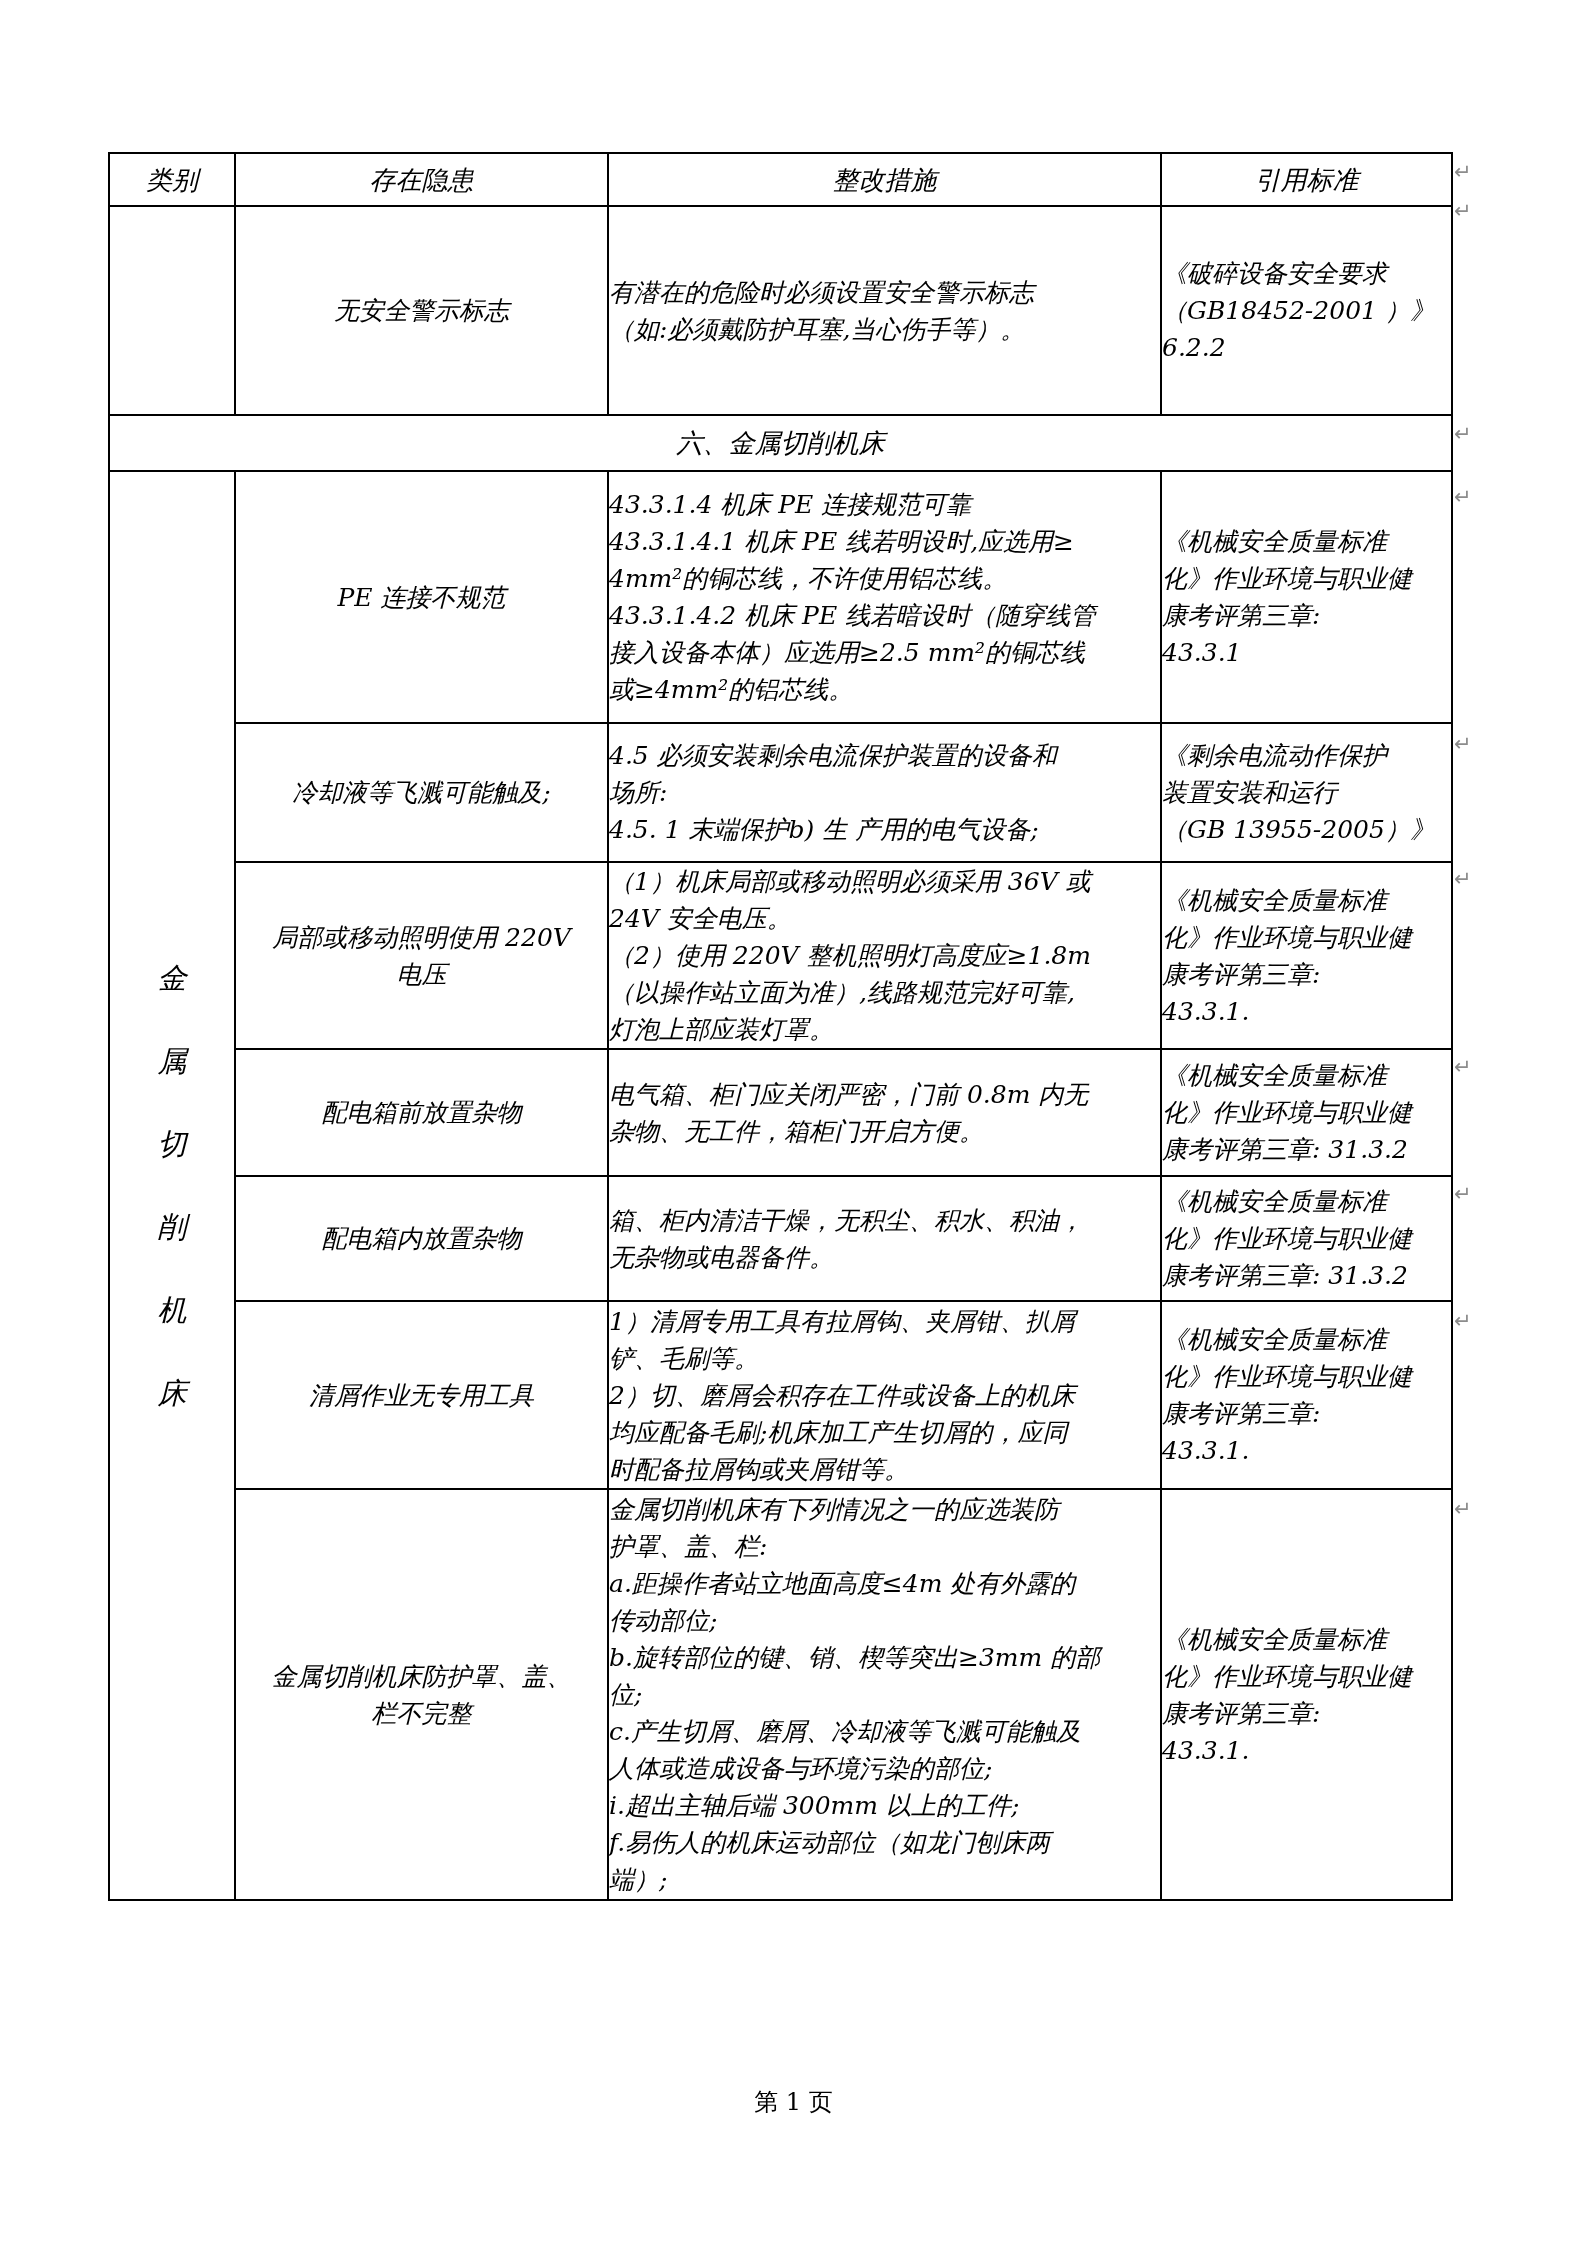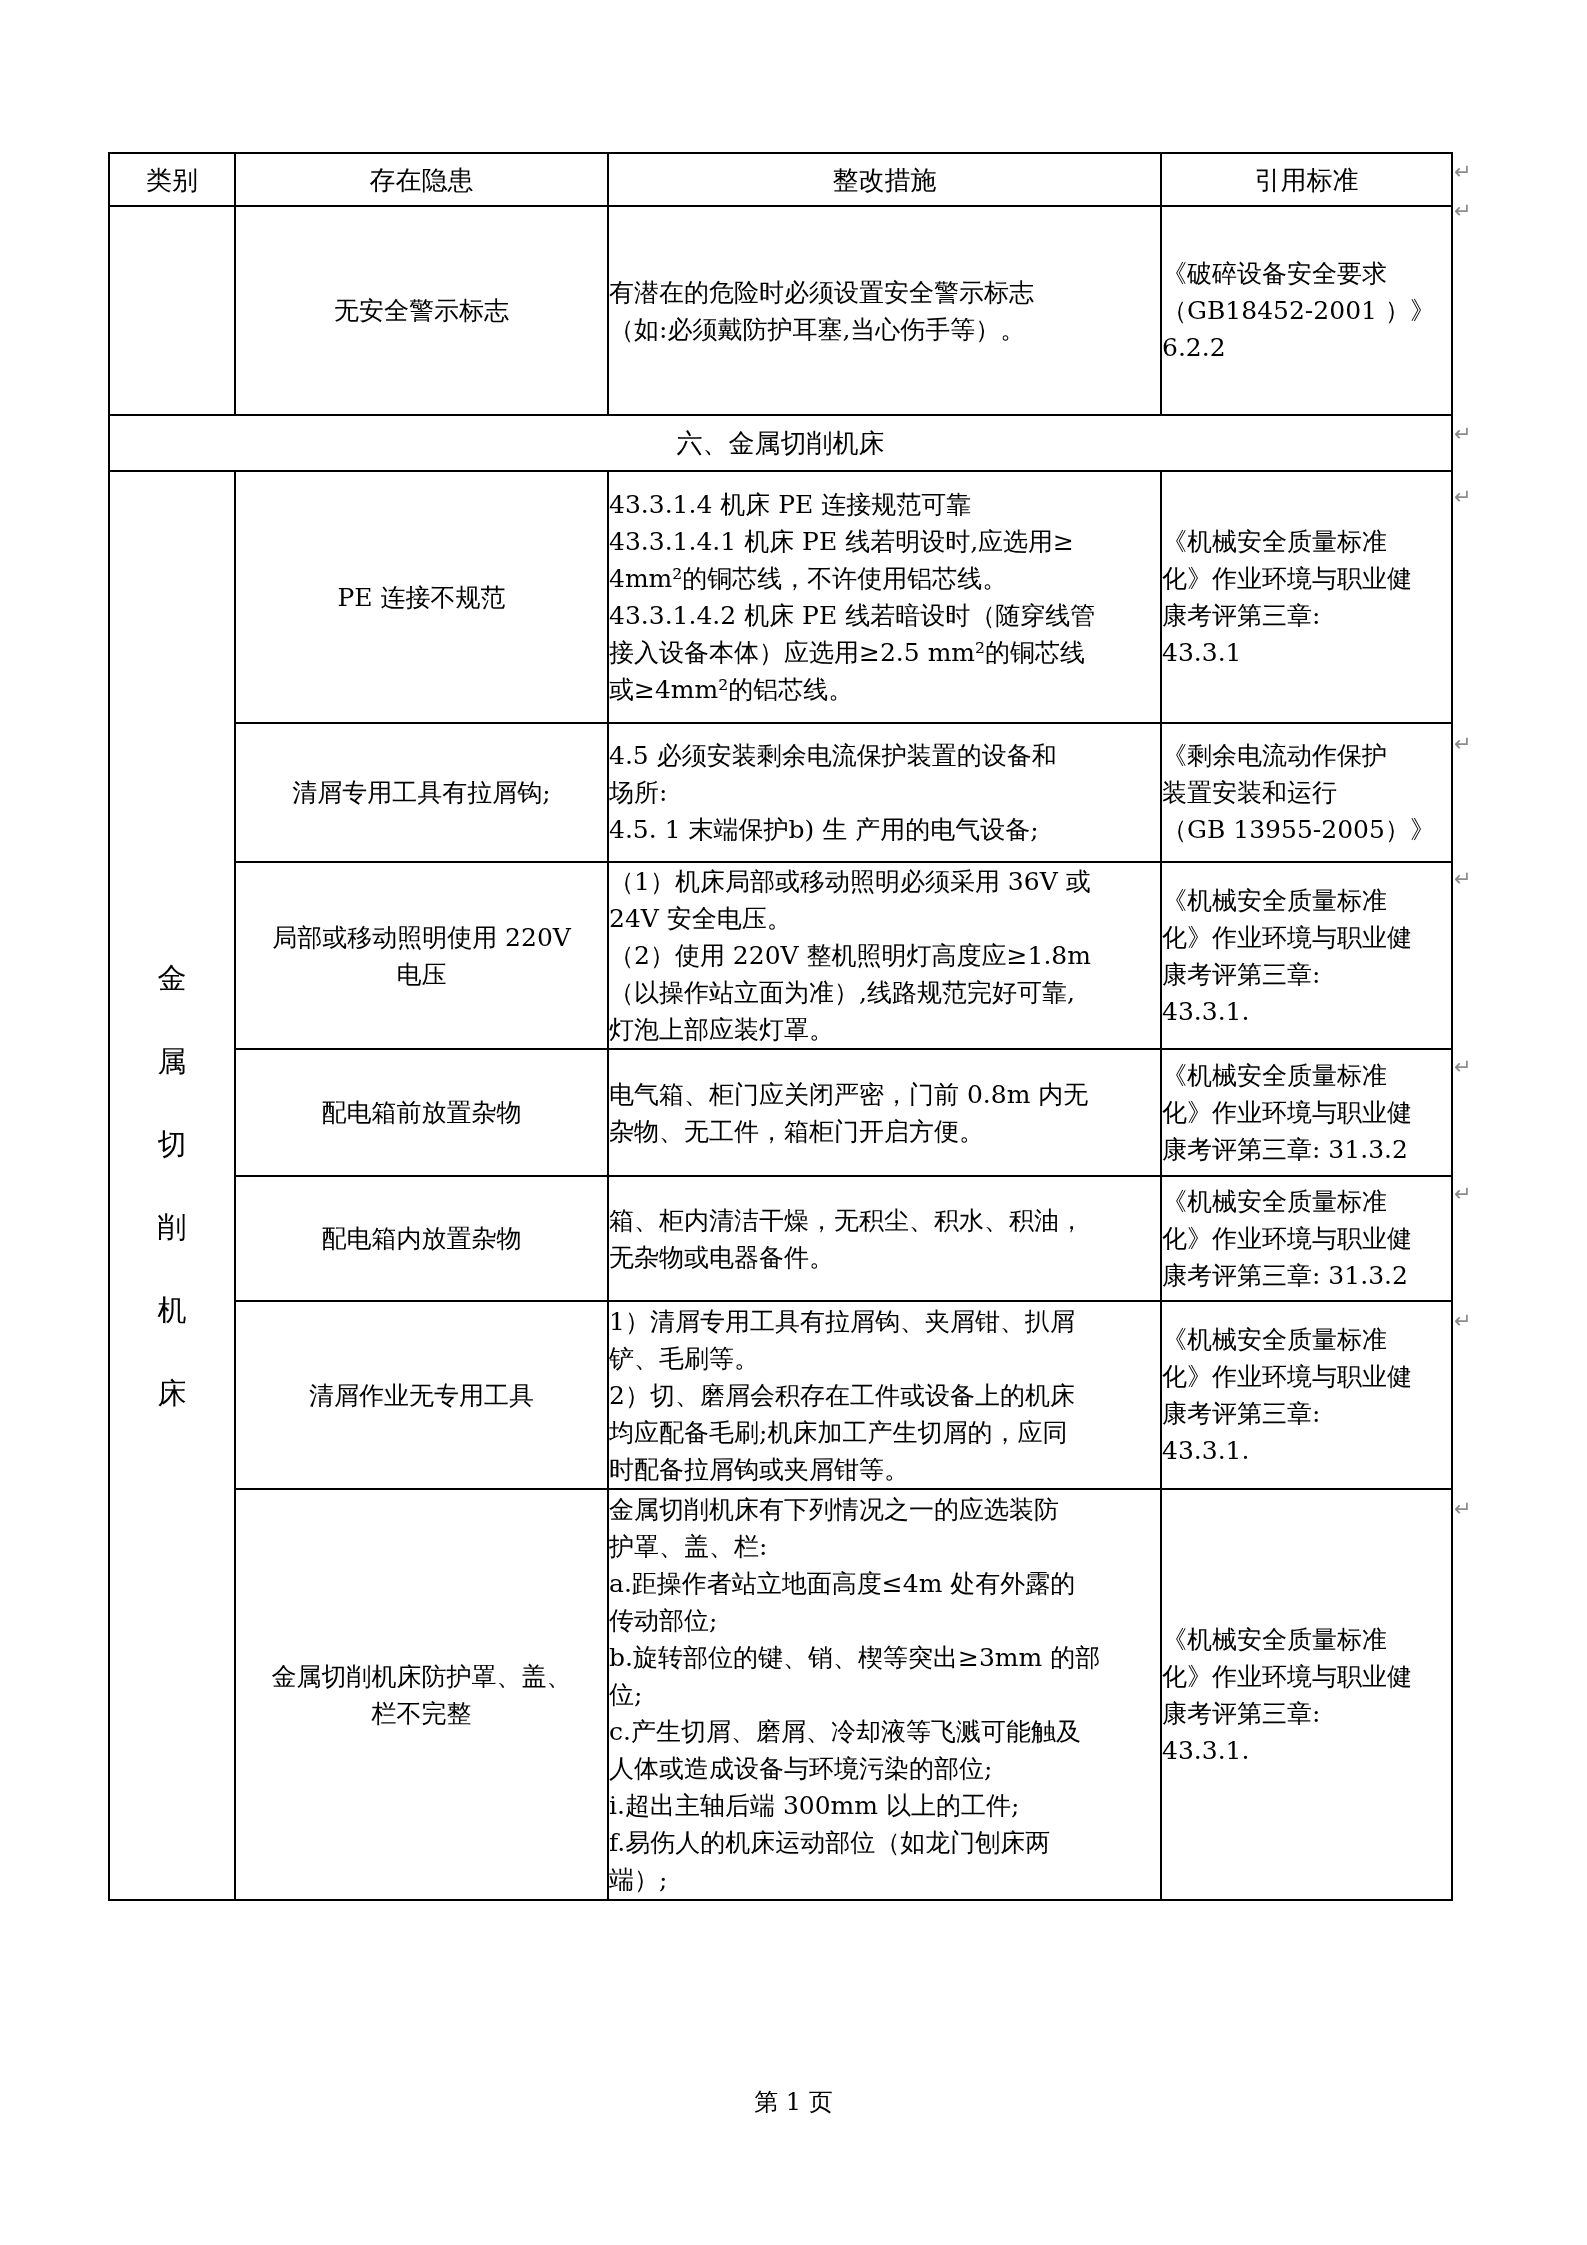"类别" table.doc-table td, table.doc-table th { font-style: none -> italic }
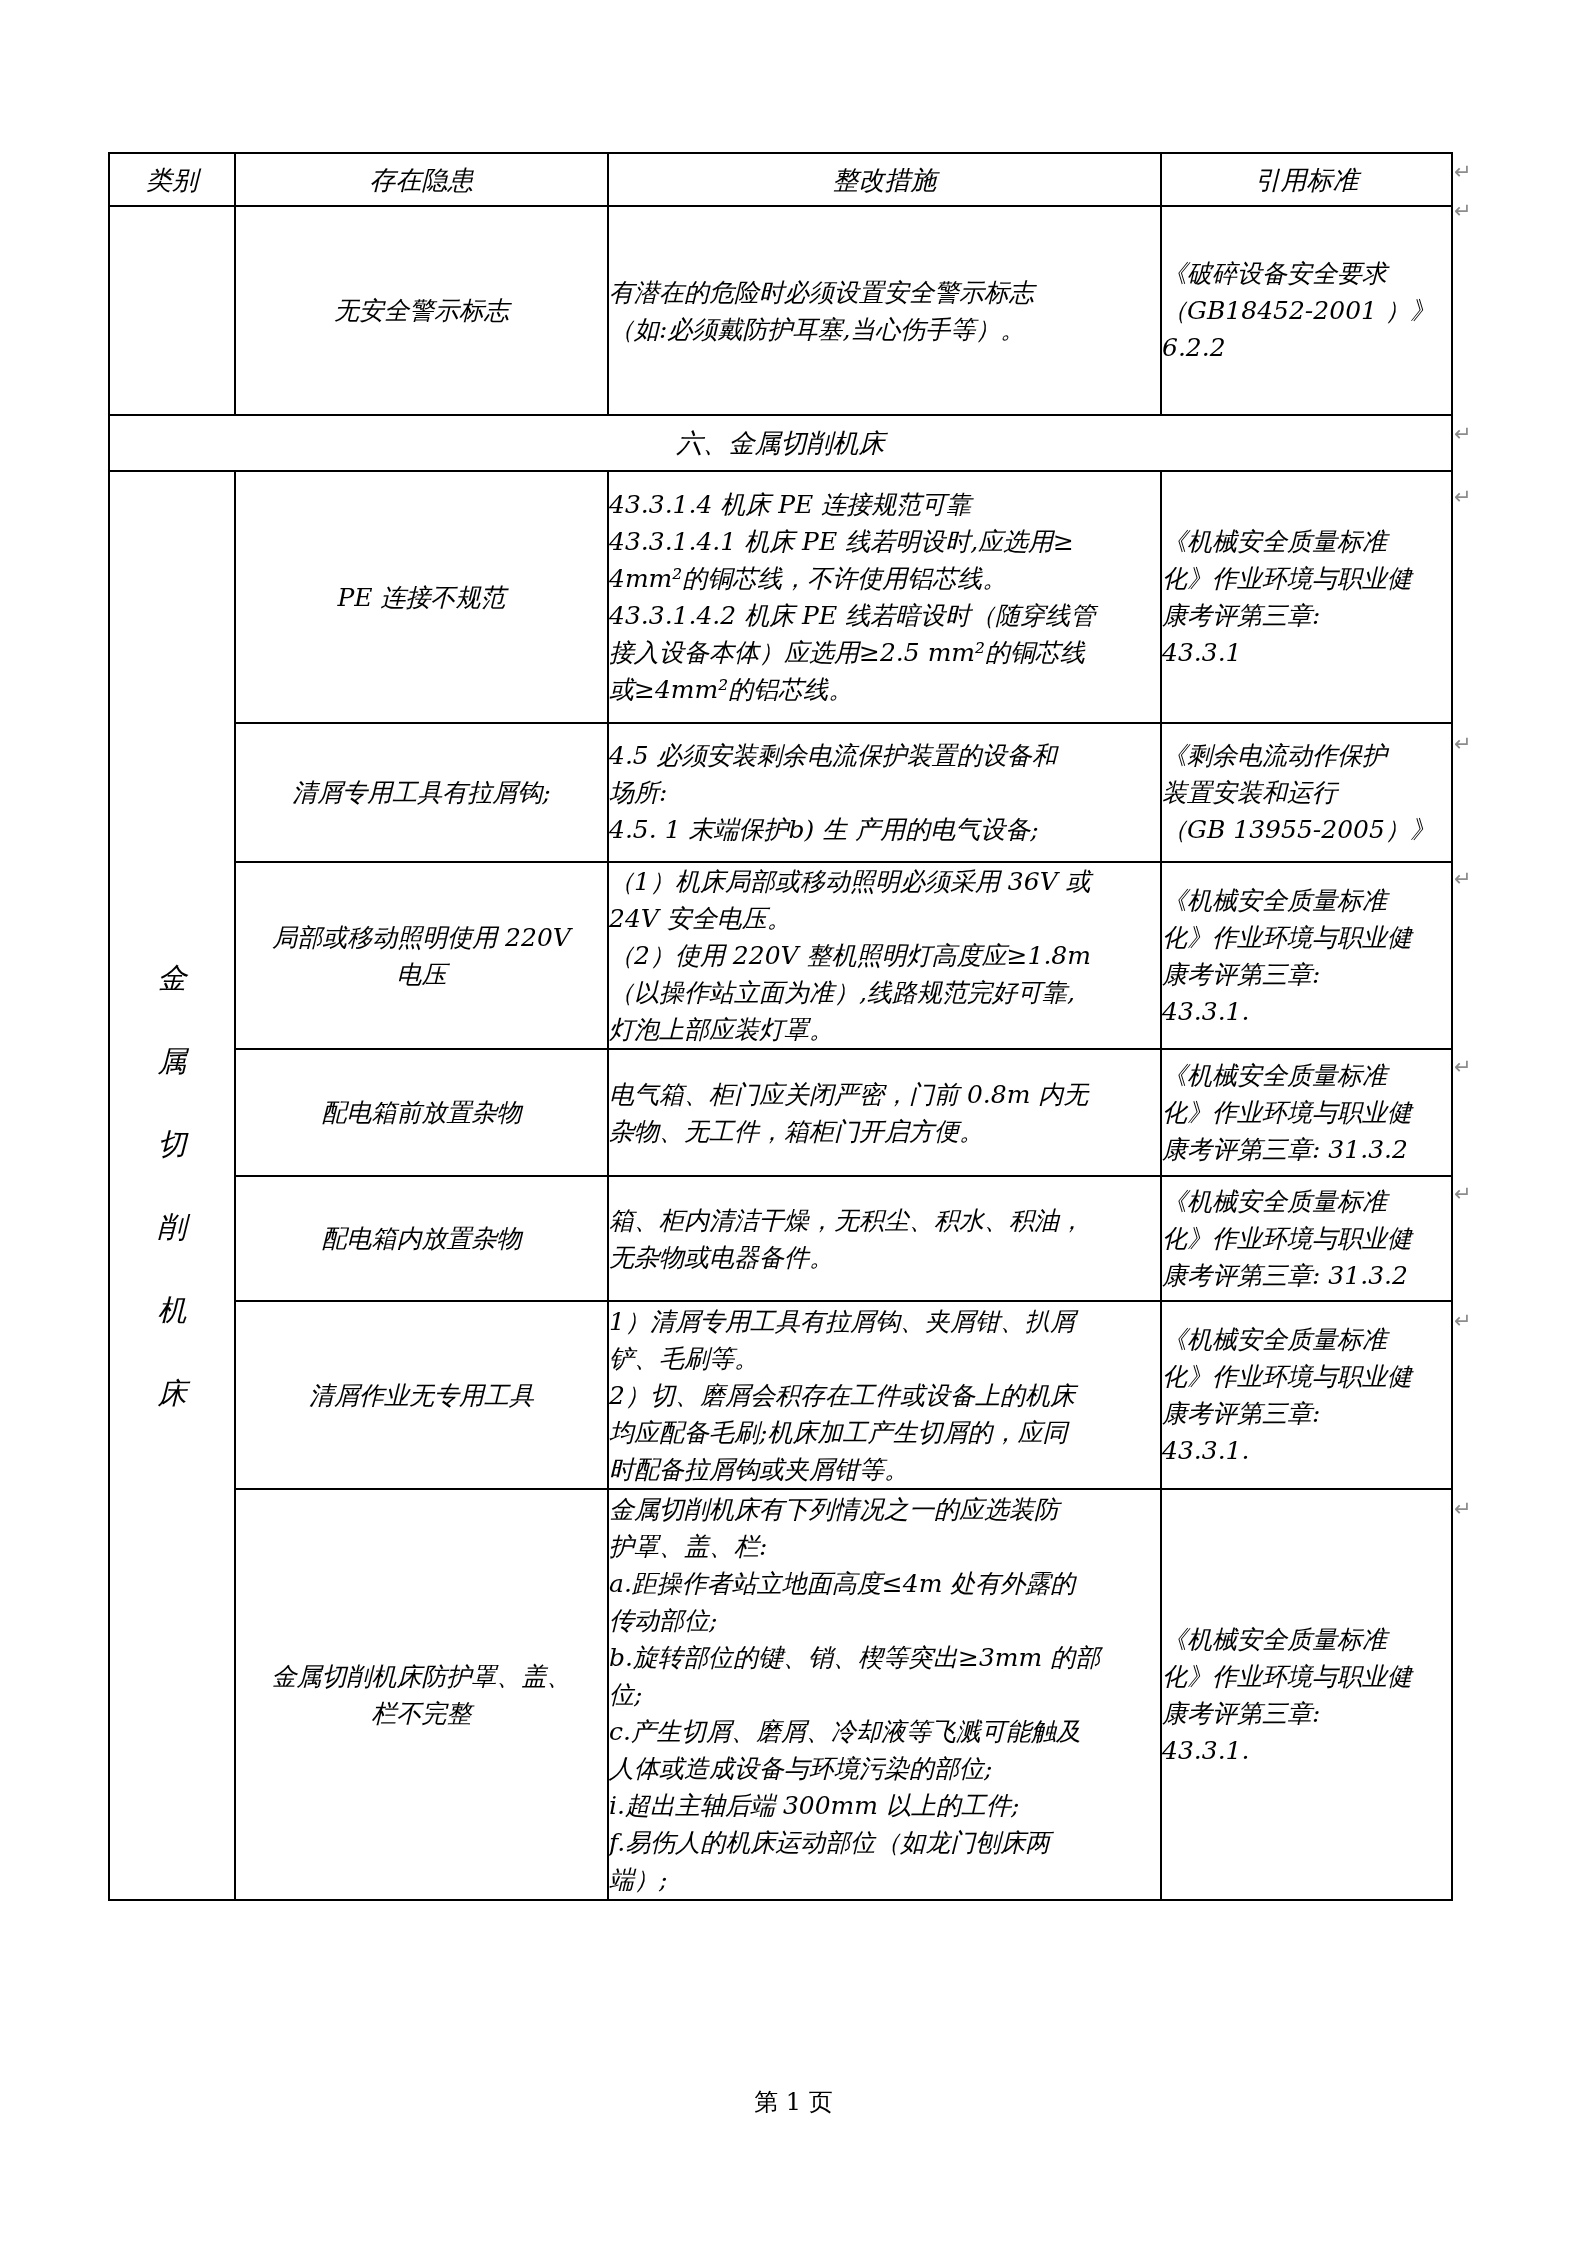"清屑专用工具有拉屑钩;" td.cell { text: 清屑专用工具有拉屑钩 -> 冷却液等飞溅可能触及 }
